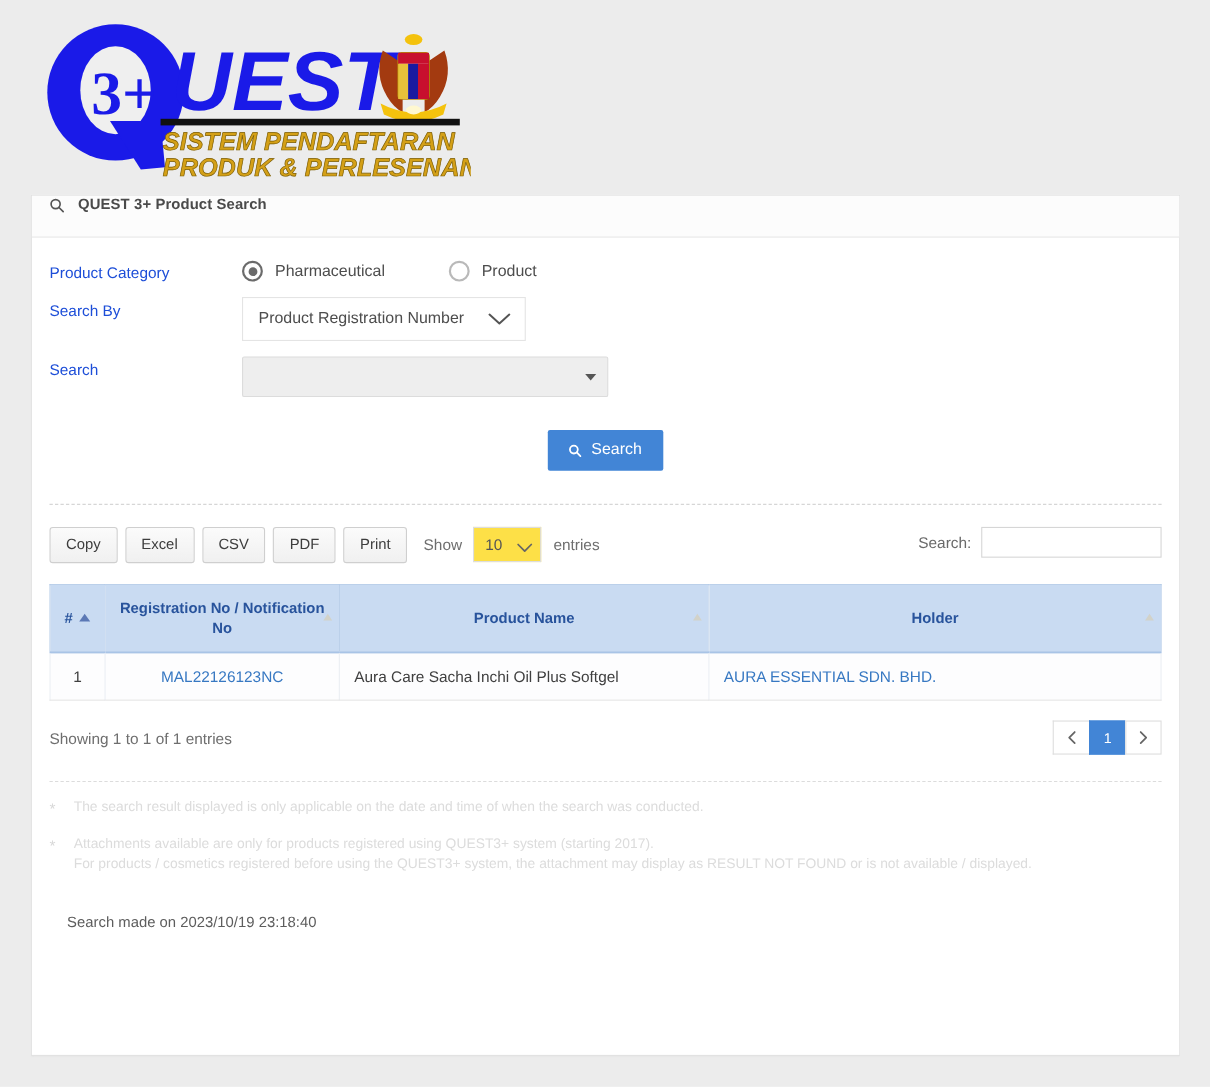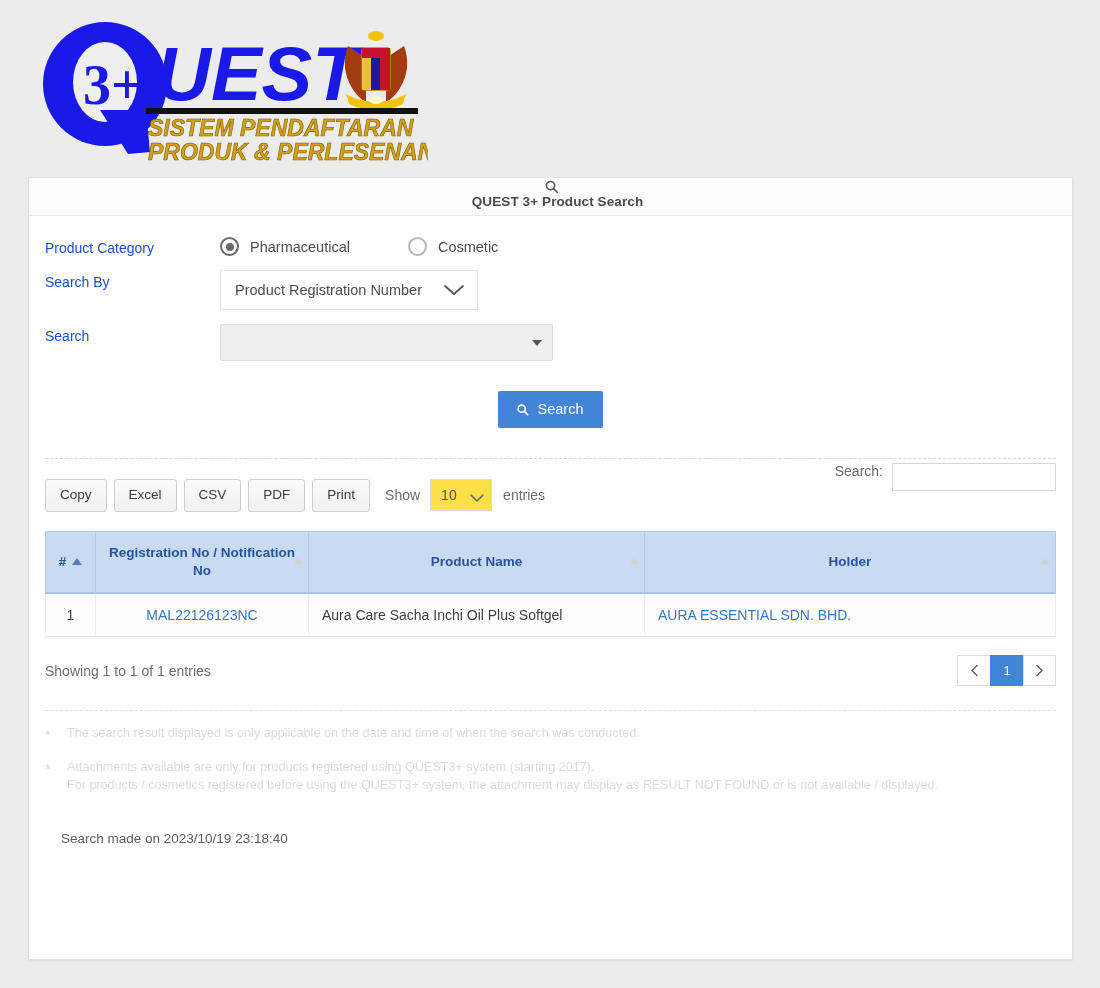"QUEST 3+ Product Search" #card-header { align-items: center -> none; flex-direction: column -> none }
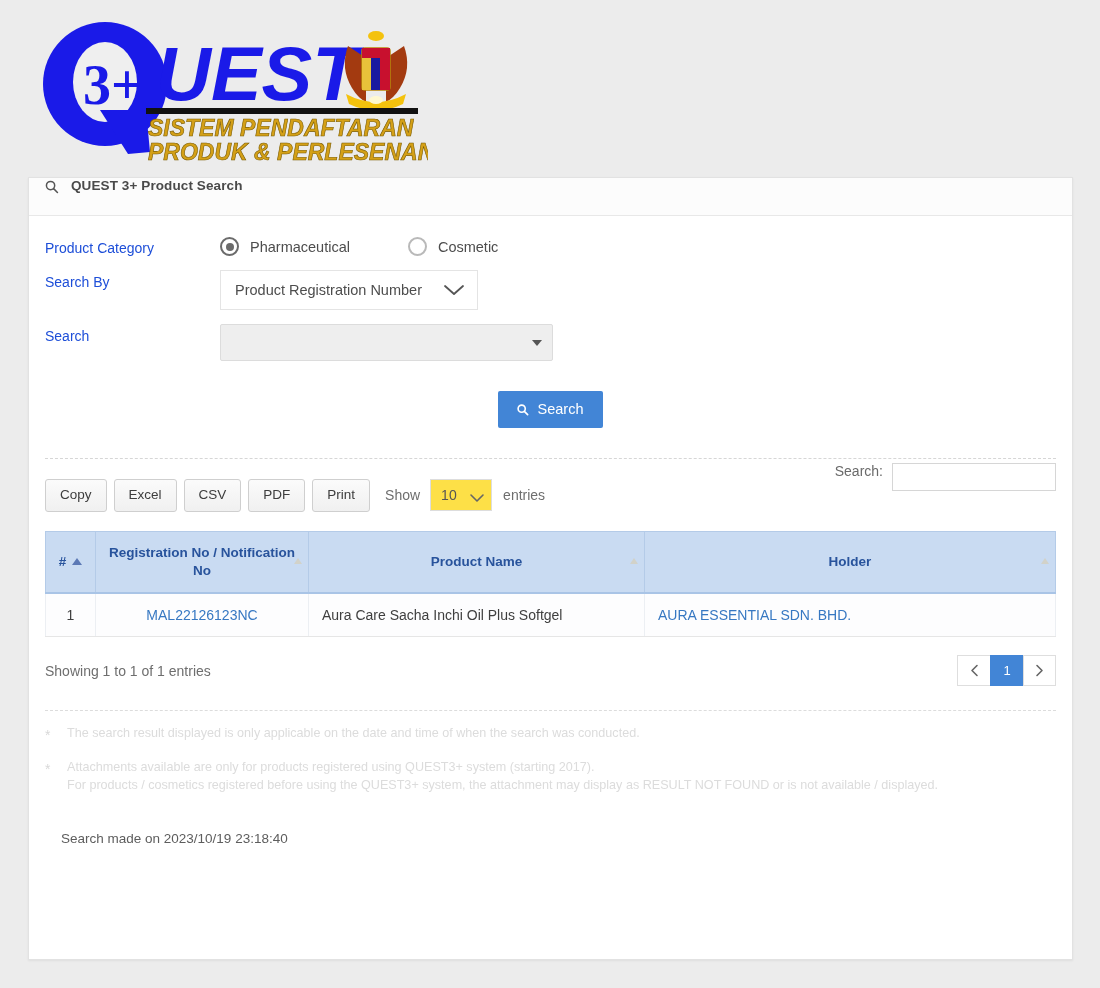"Cosmetic" span.radio-label { text: Cosmetic -> Product }
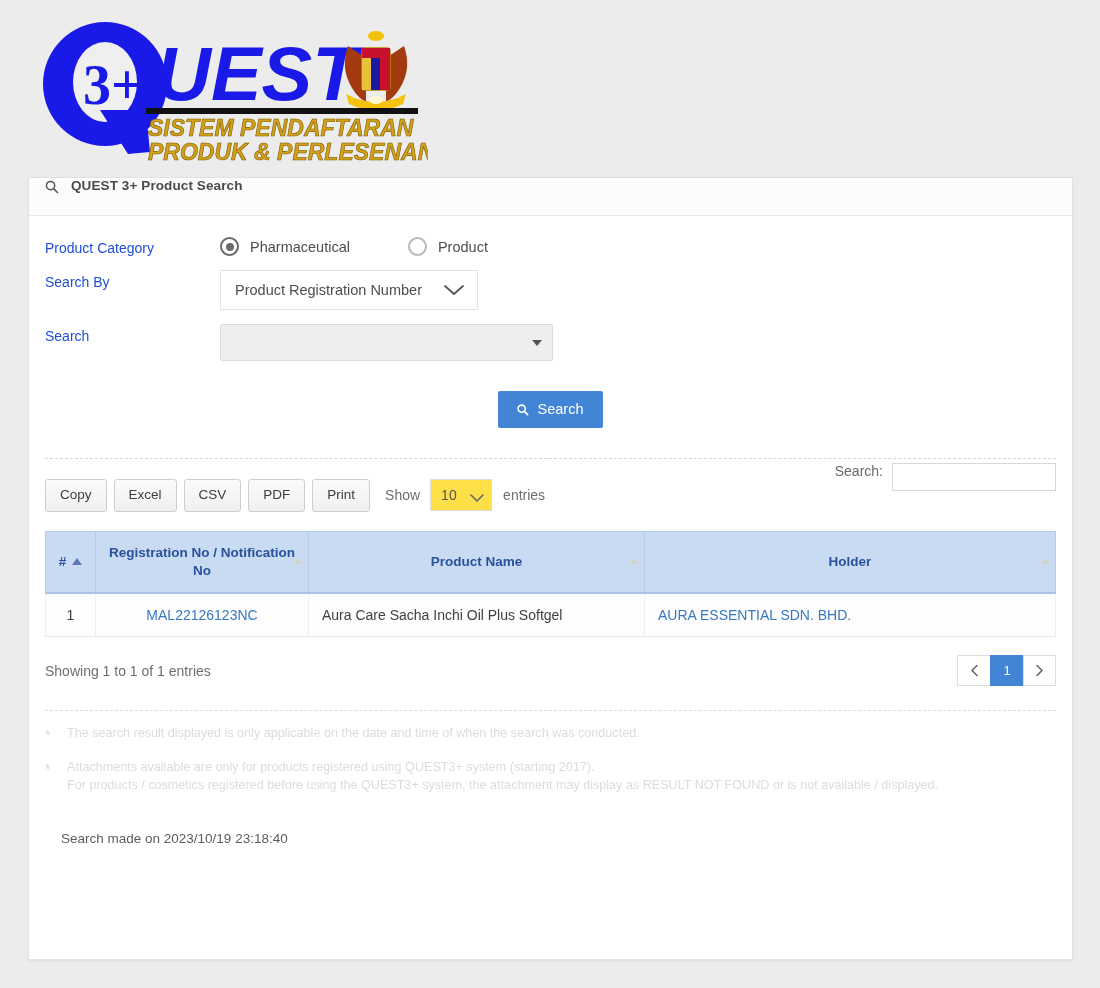"Search:" #dt-filter { align-items: flex-start -> center; top: 4px -> 20px }
